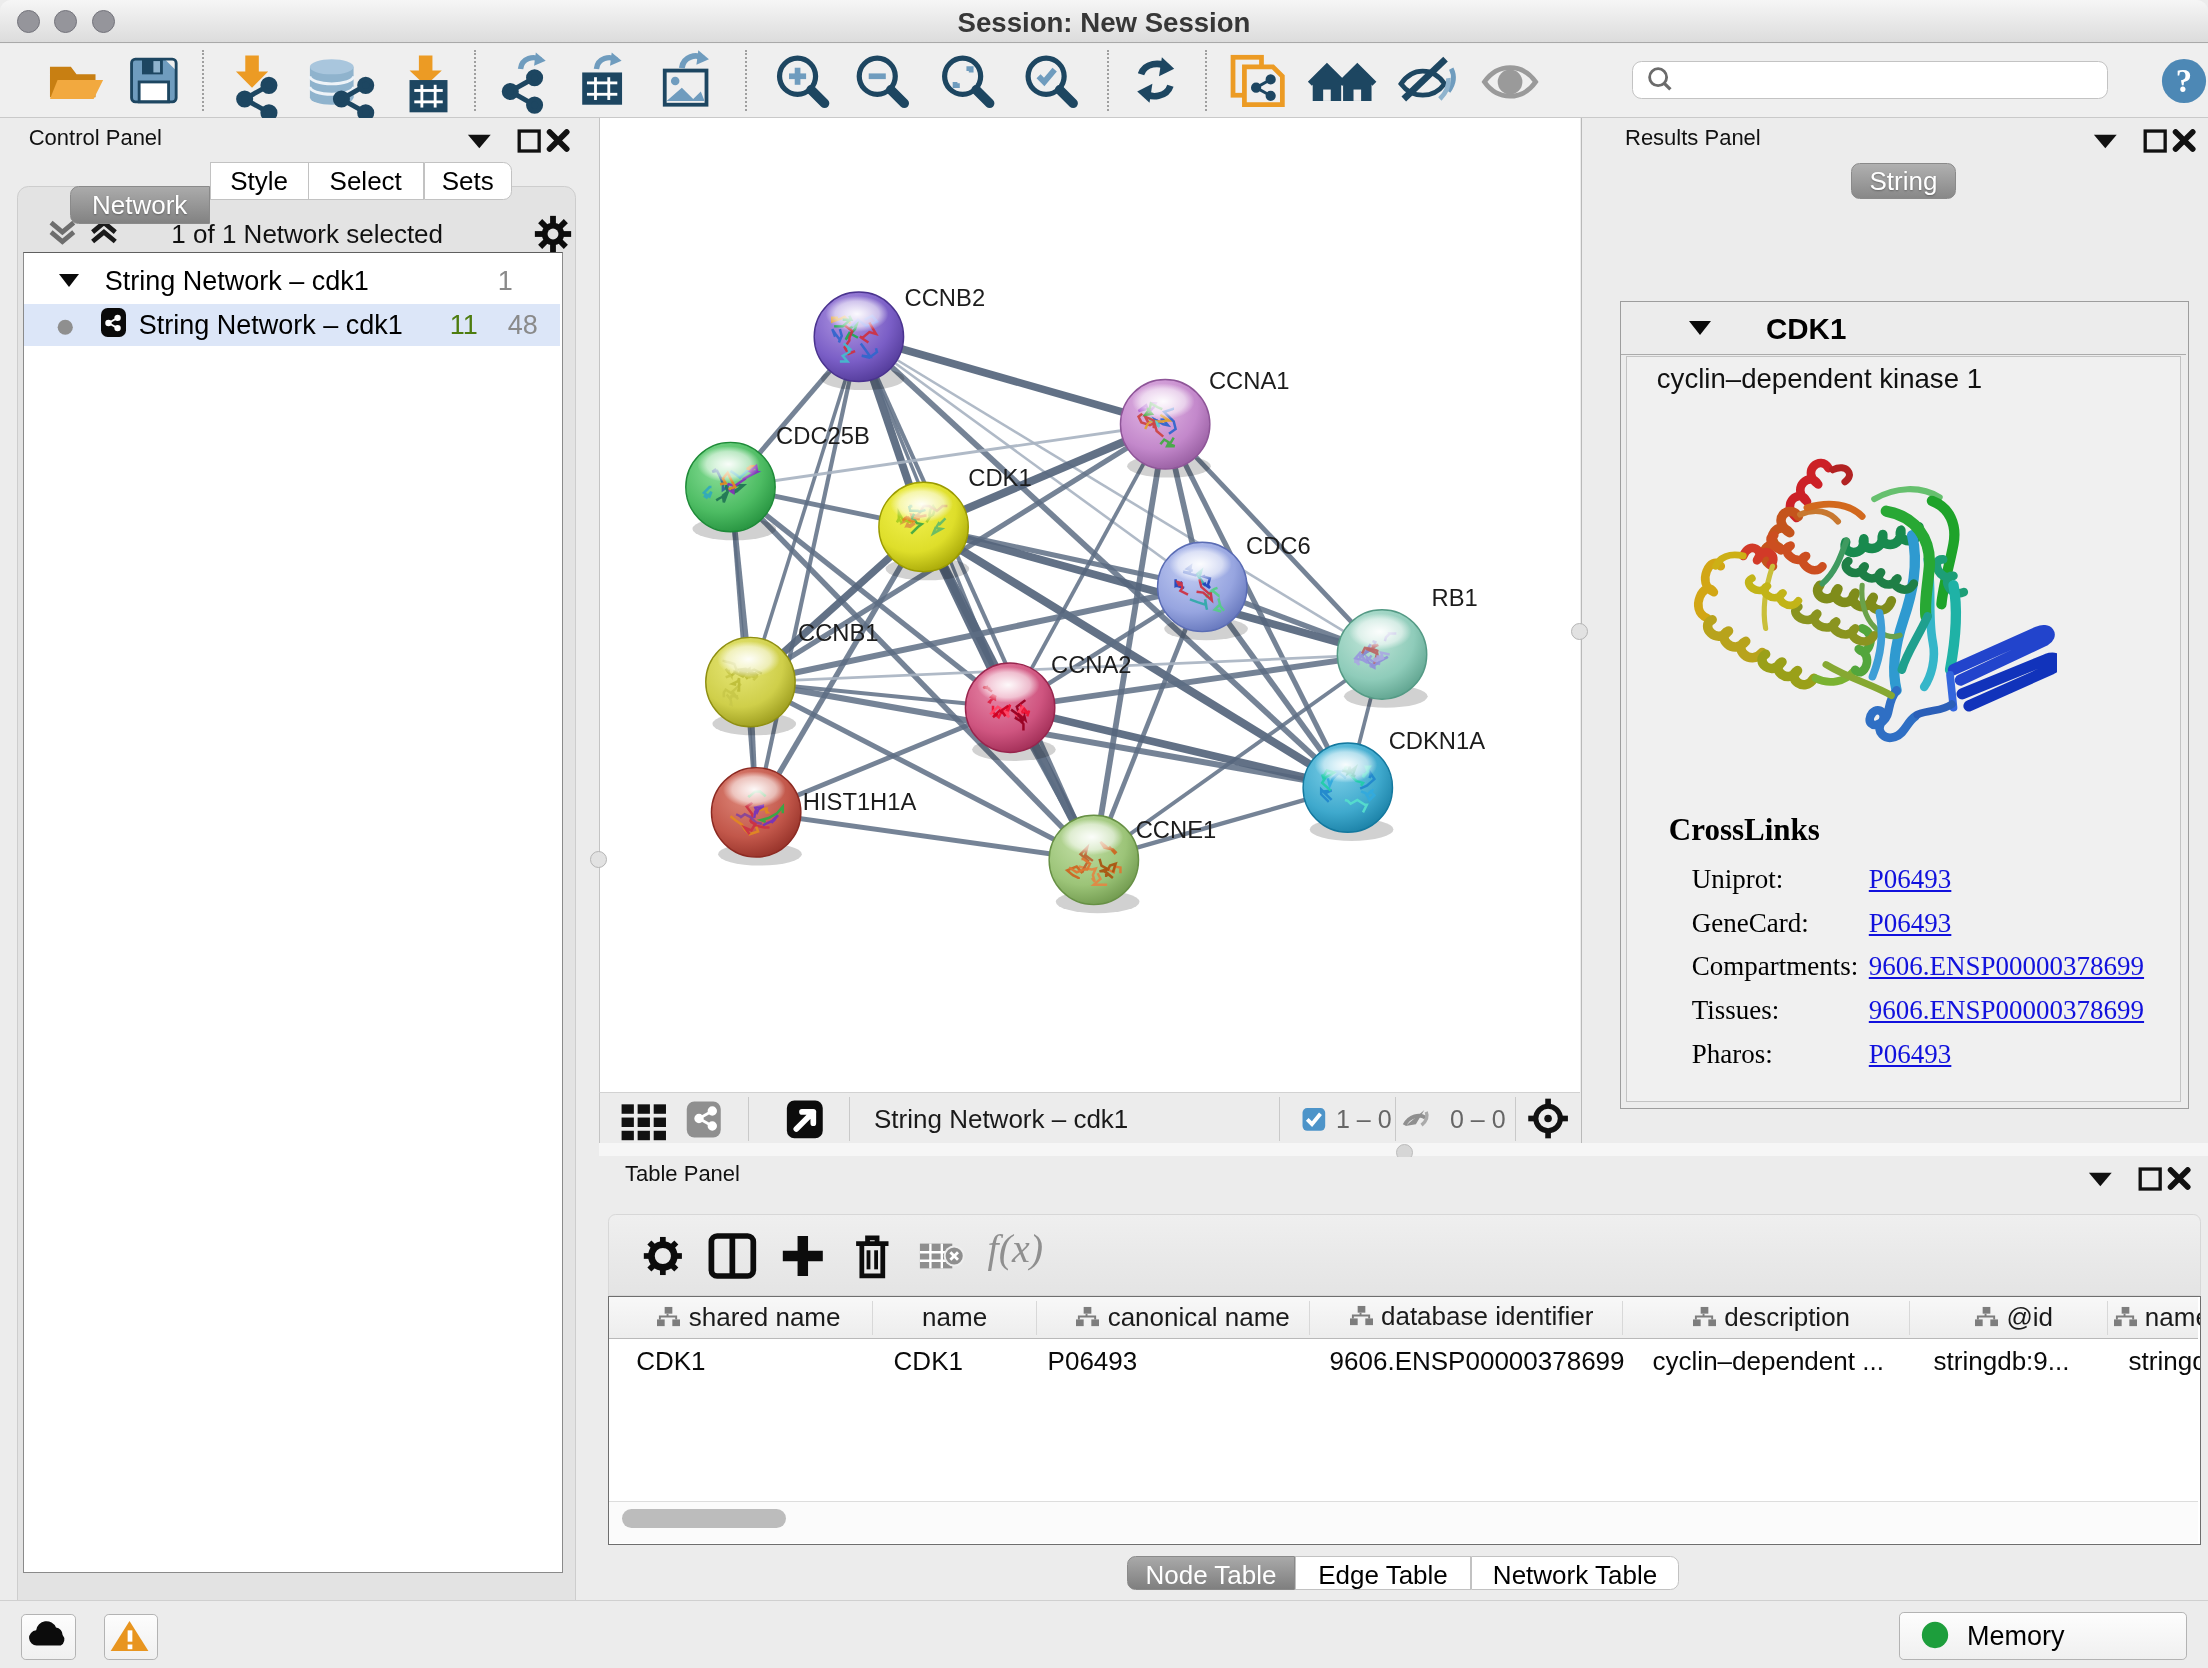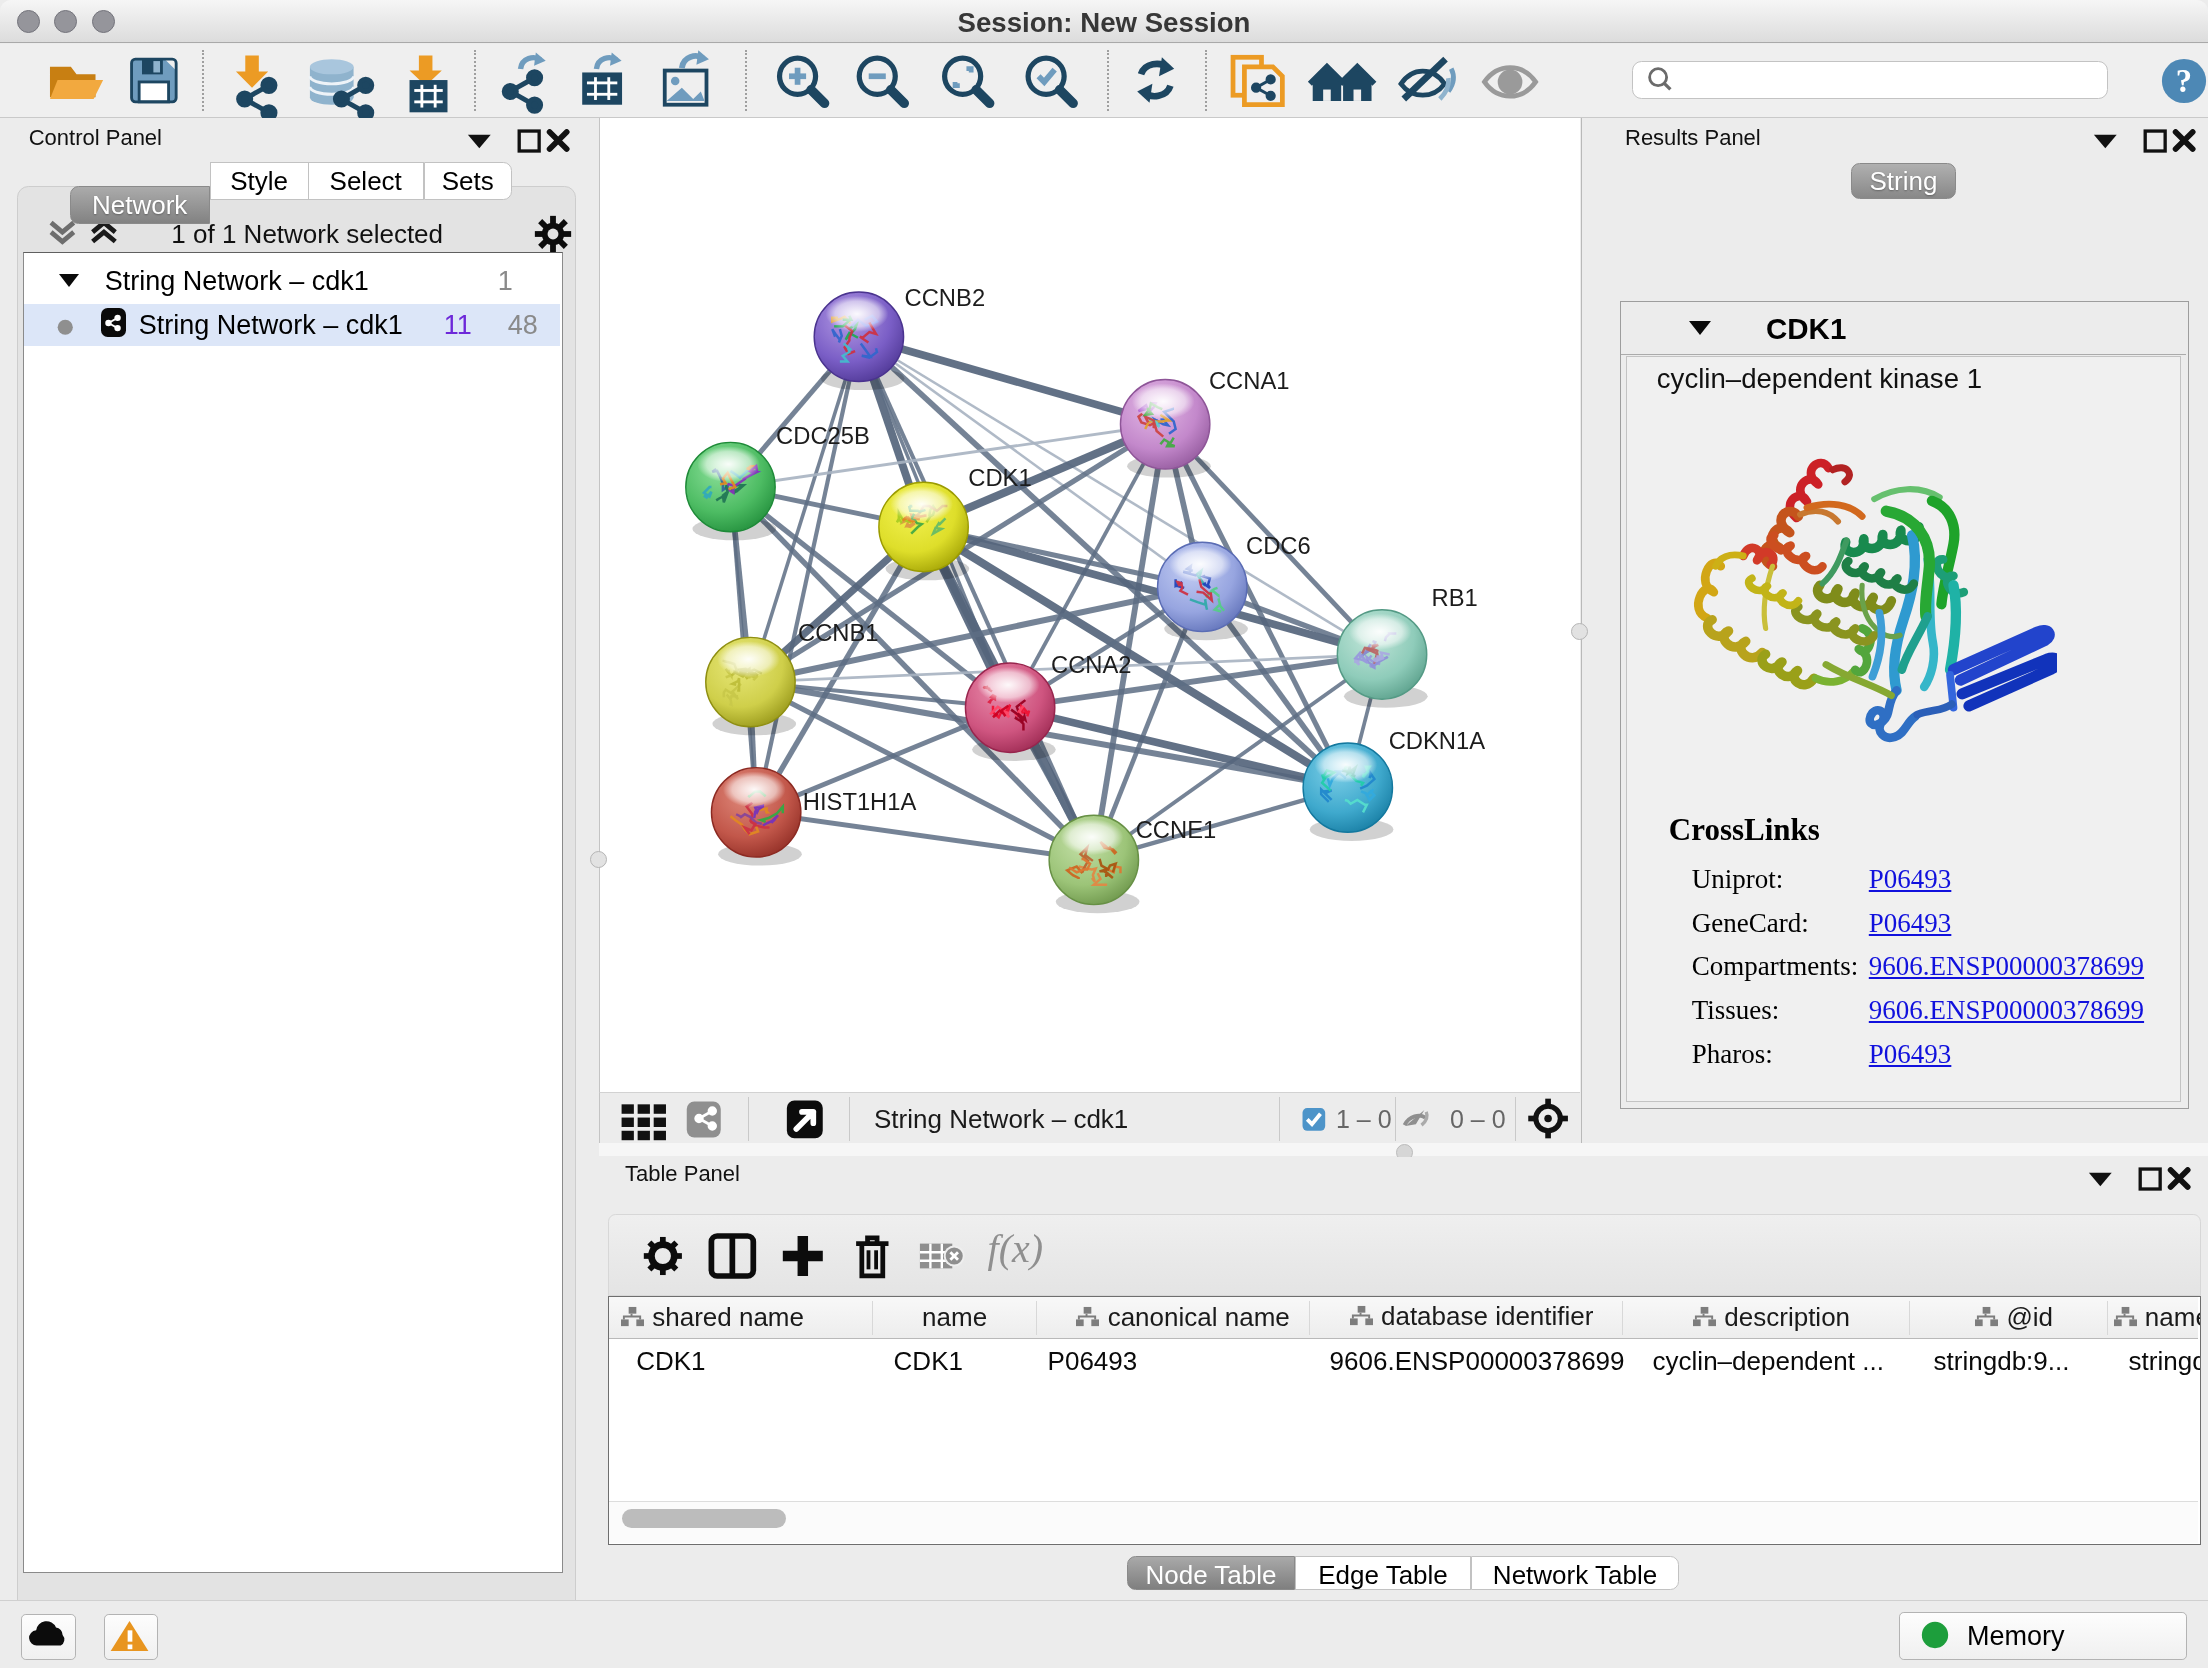"11" div.abs { color: #6d28d9 -> #4d7c0f; text-align: left -> right }
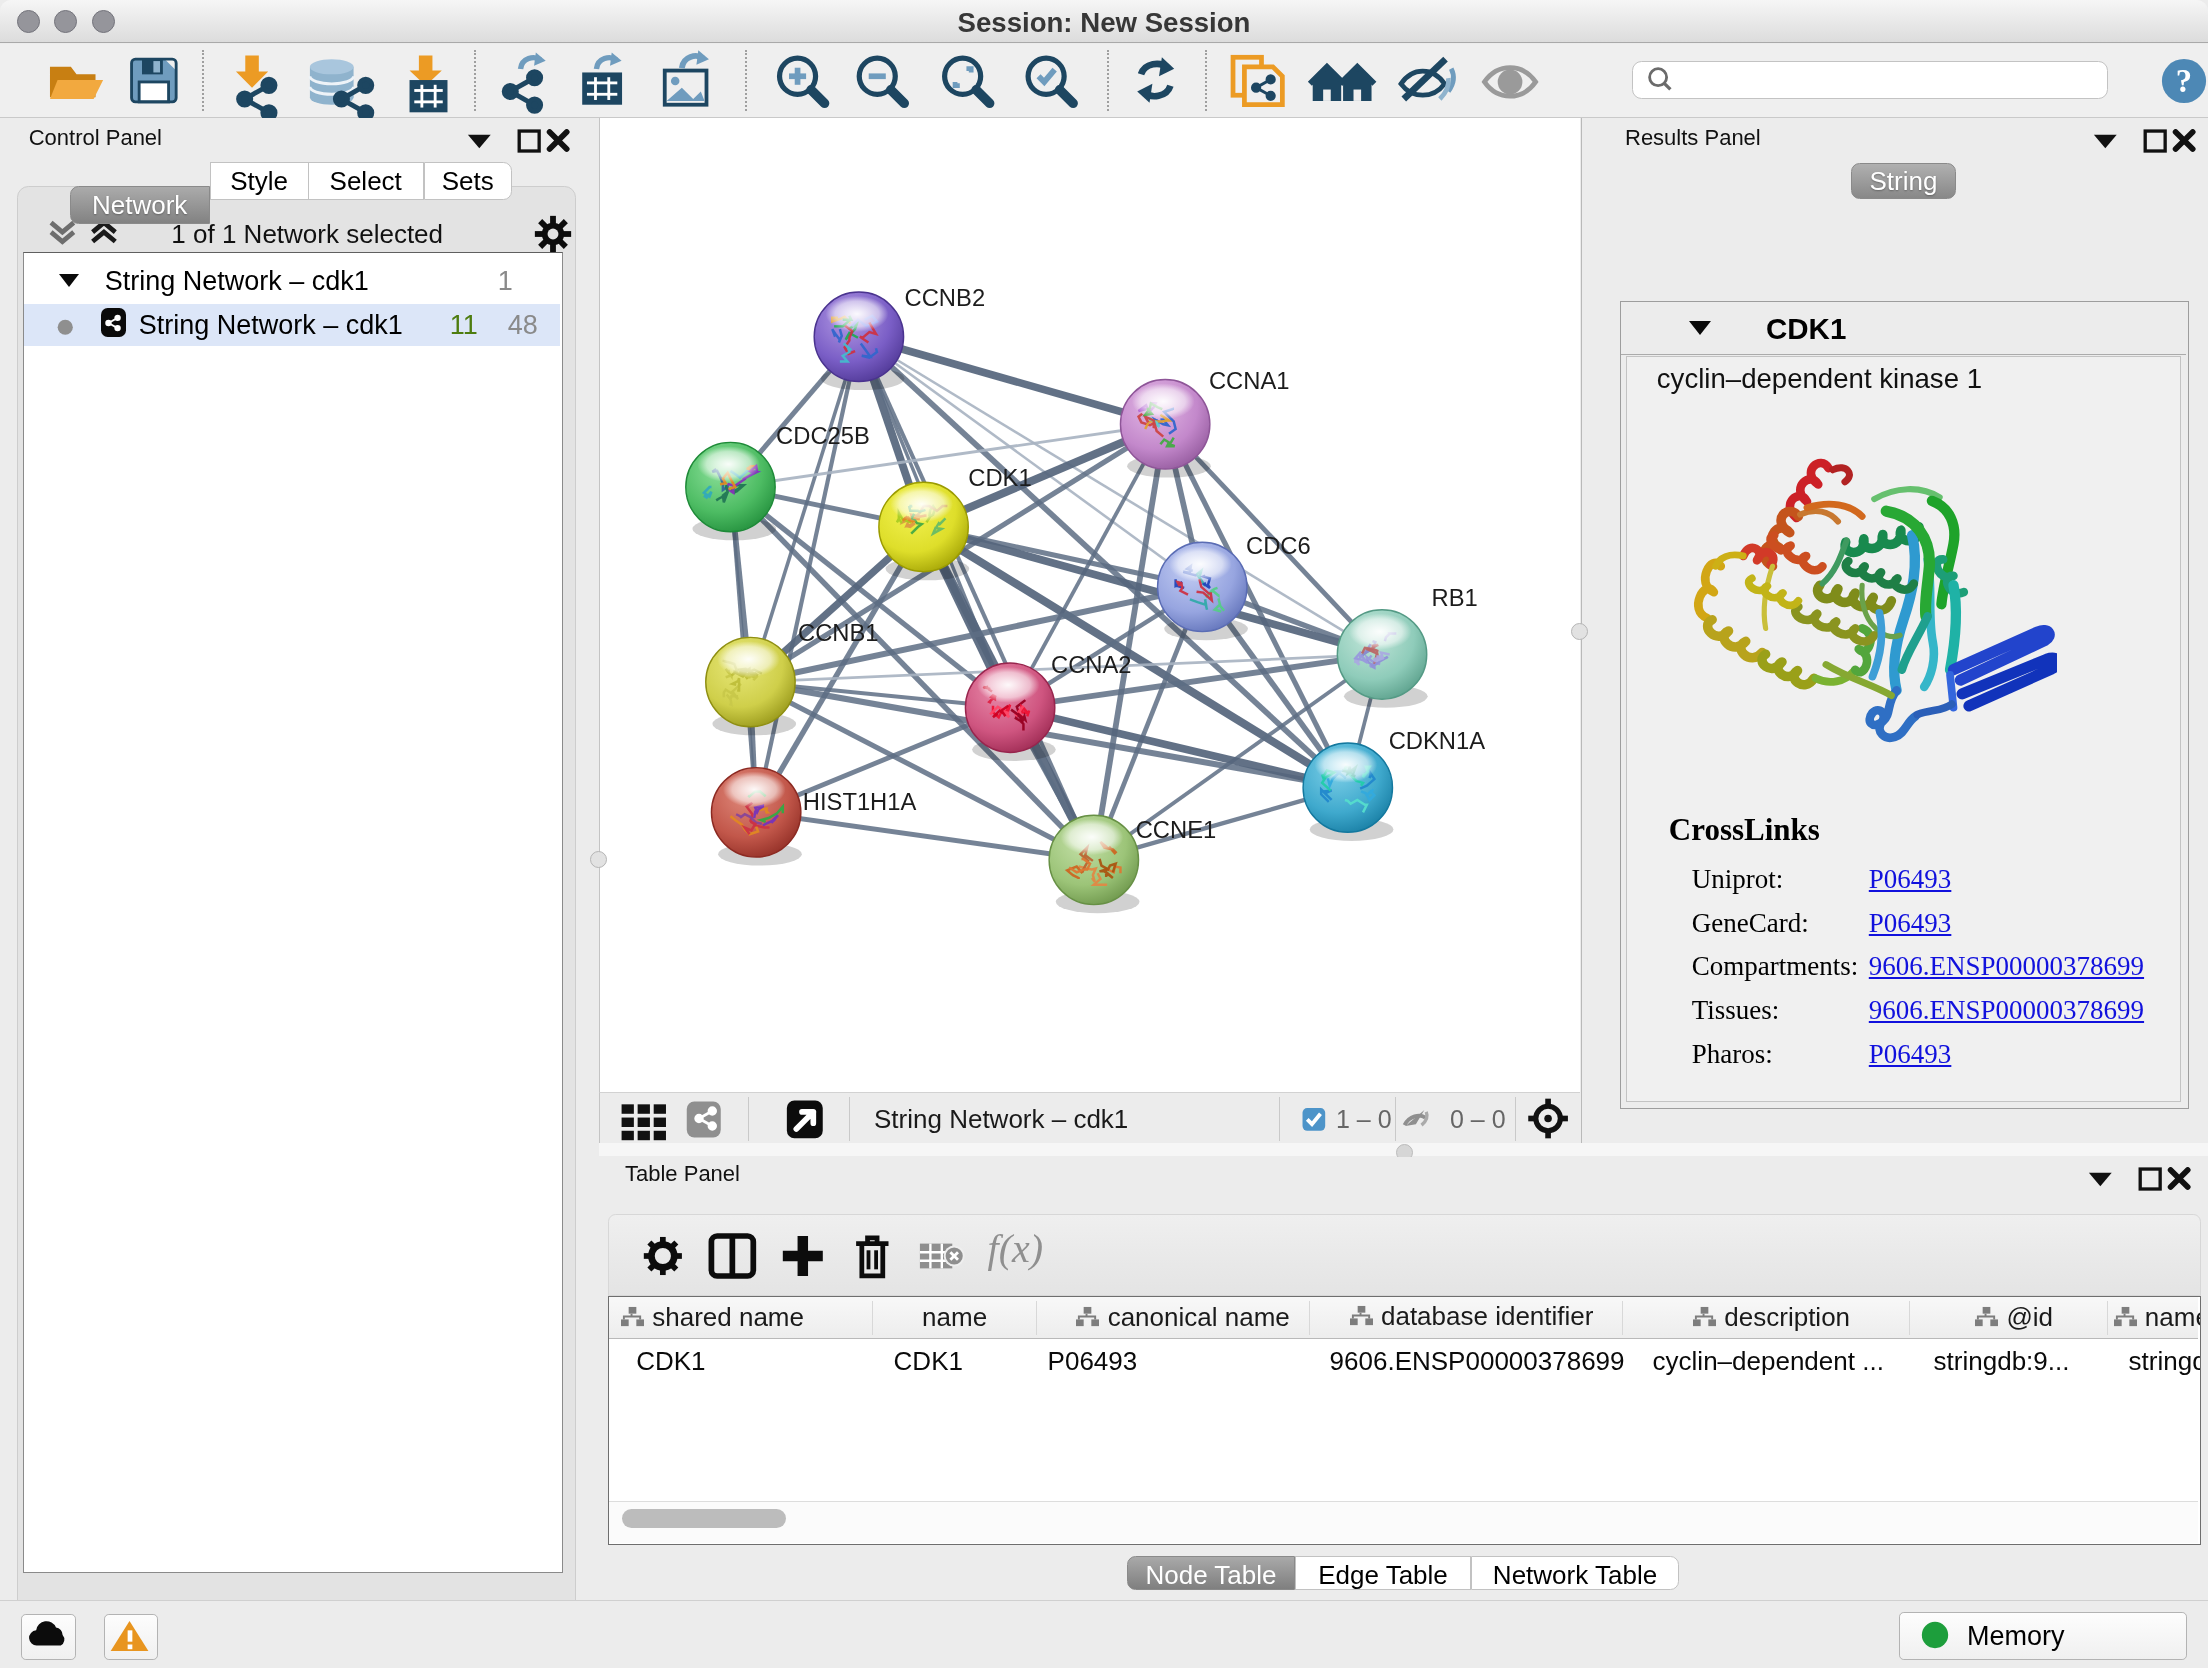"shared name" div.hdrcell { text-align: left -> center }
